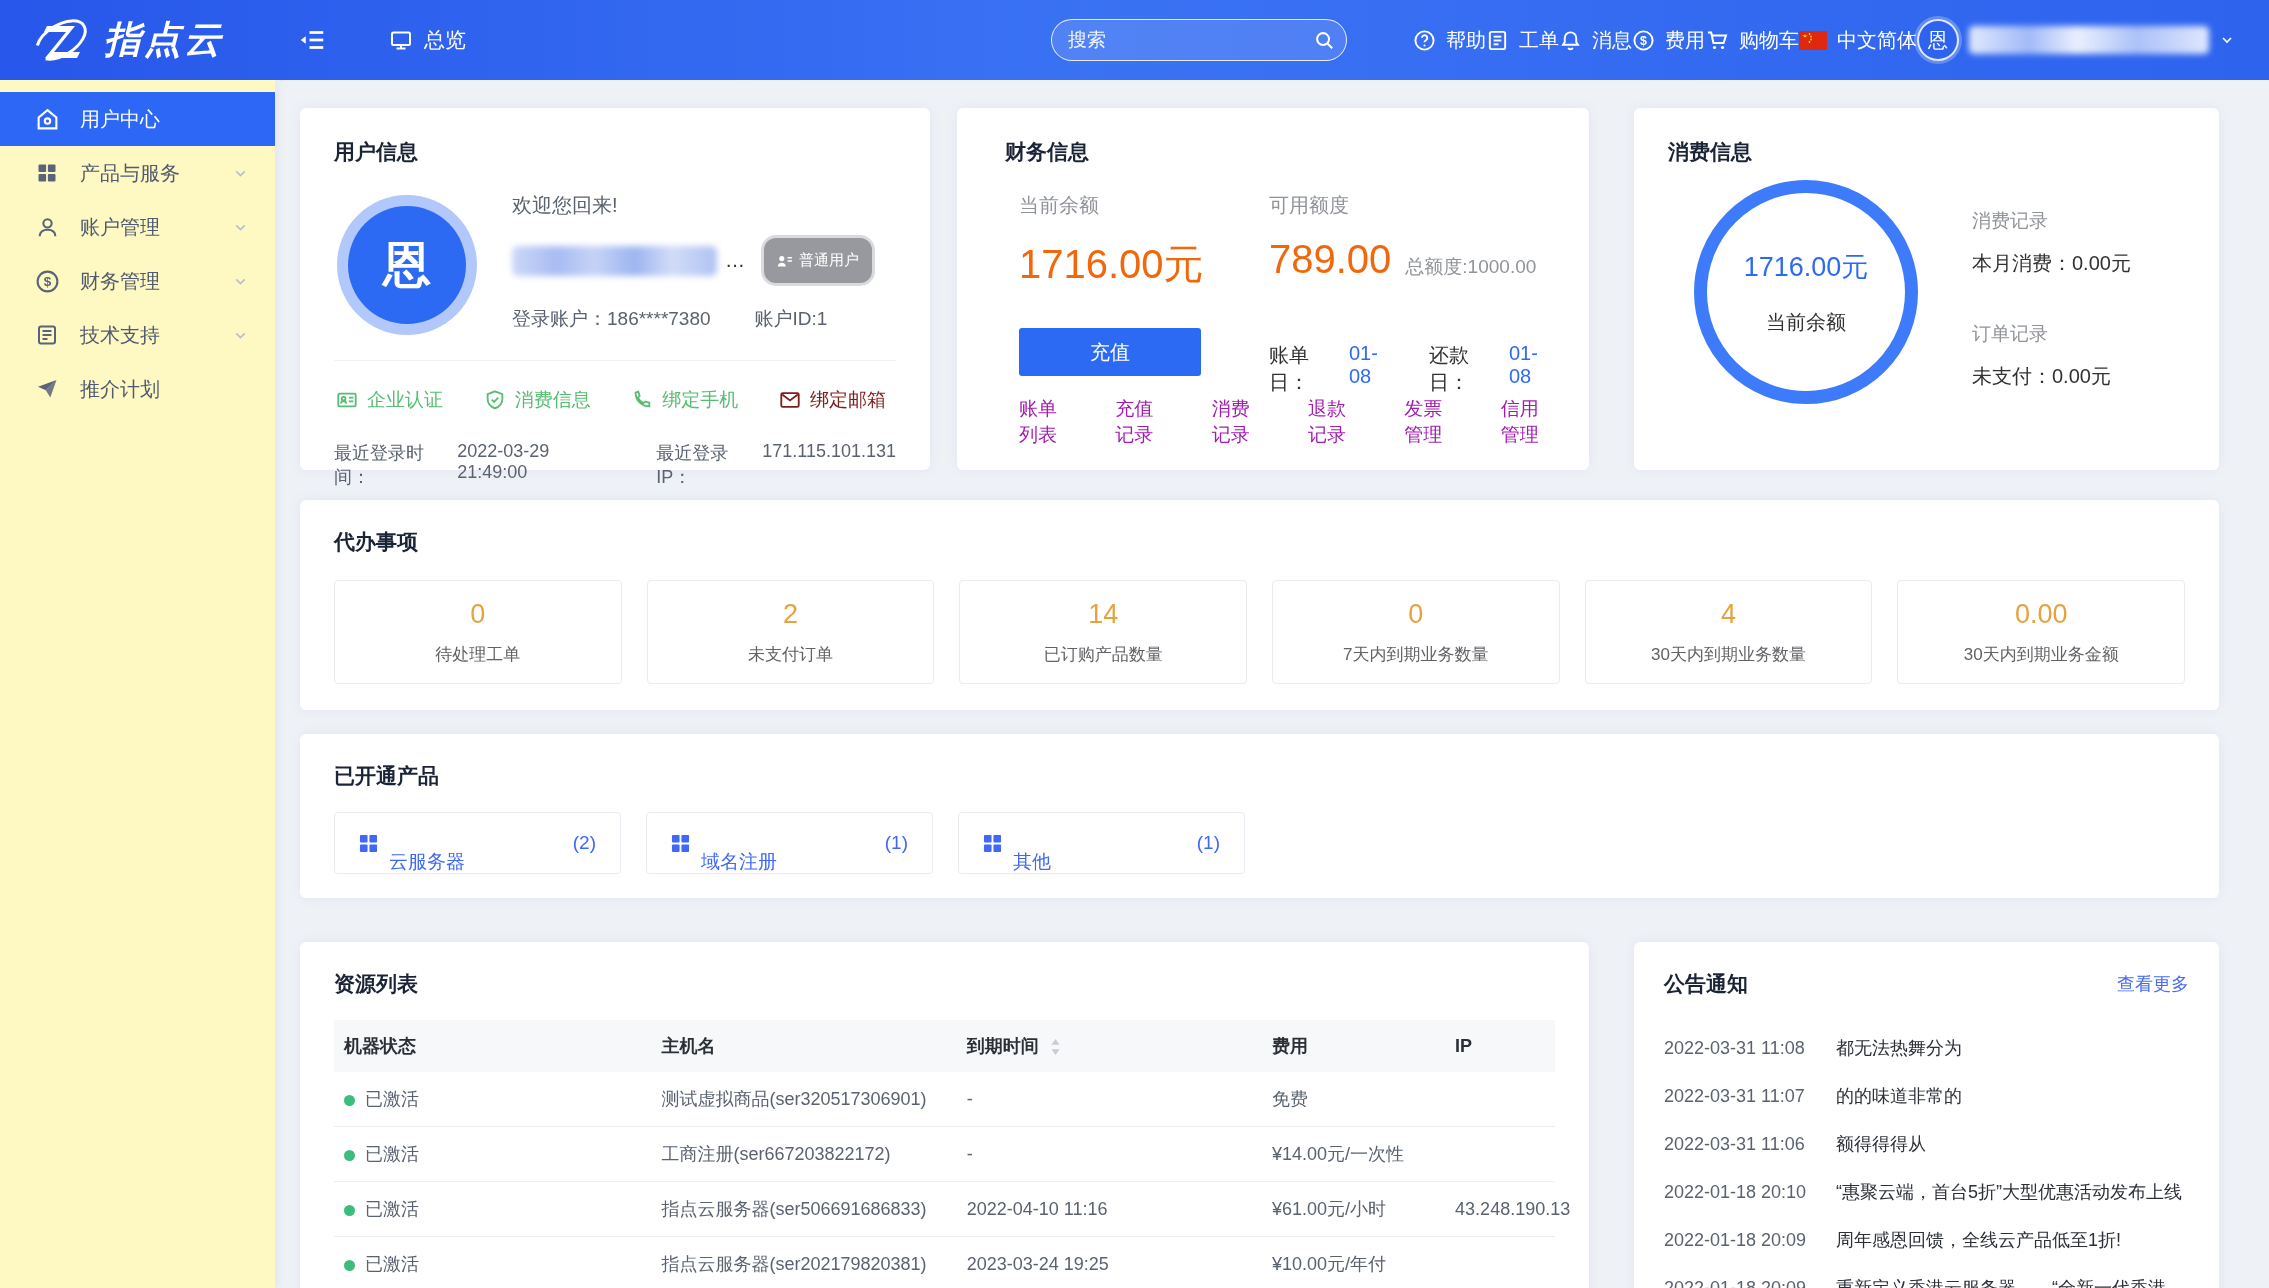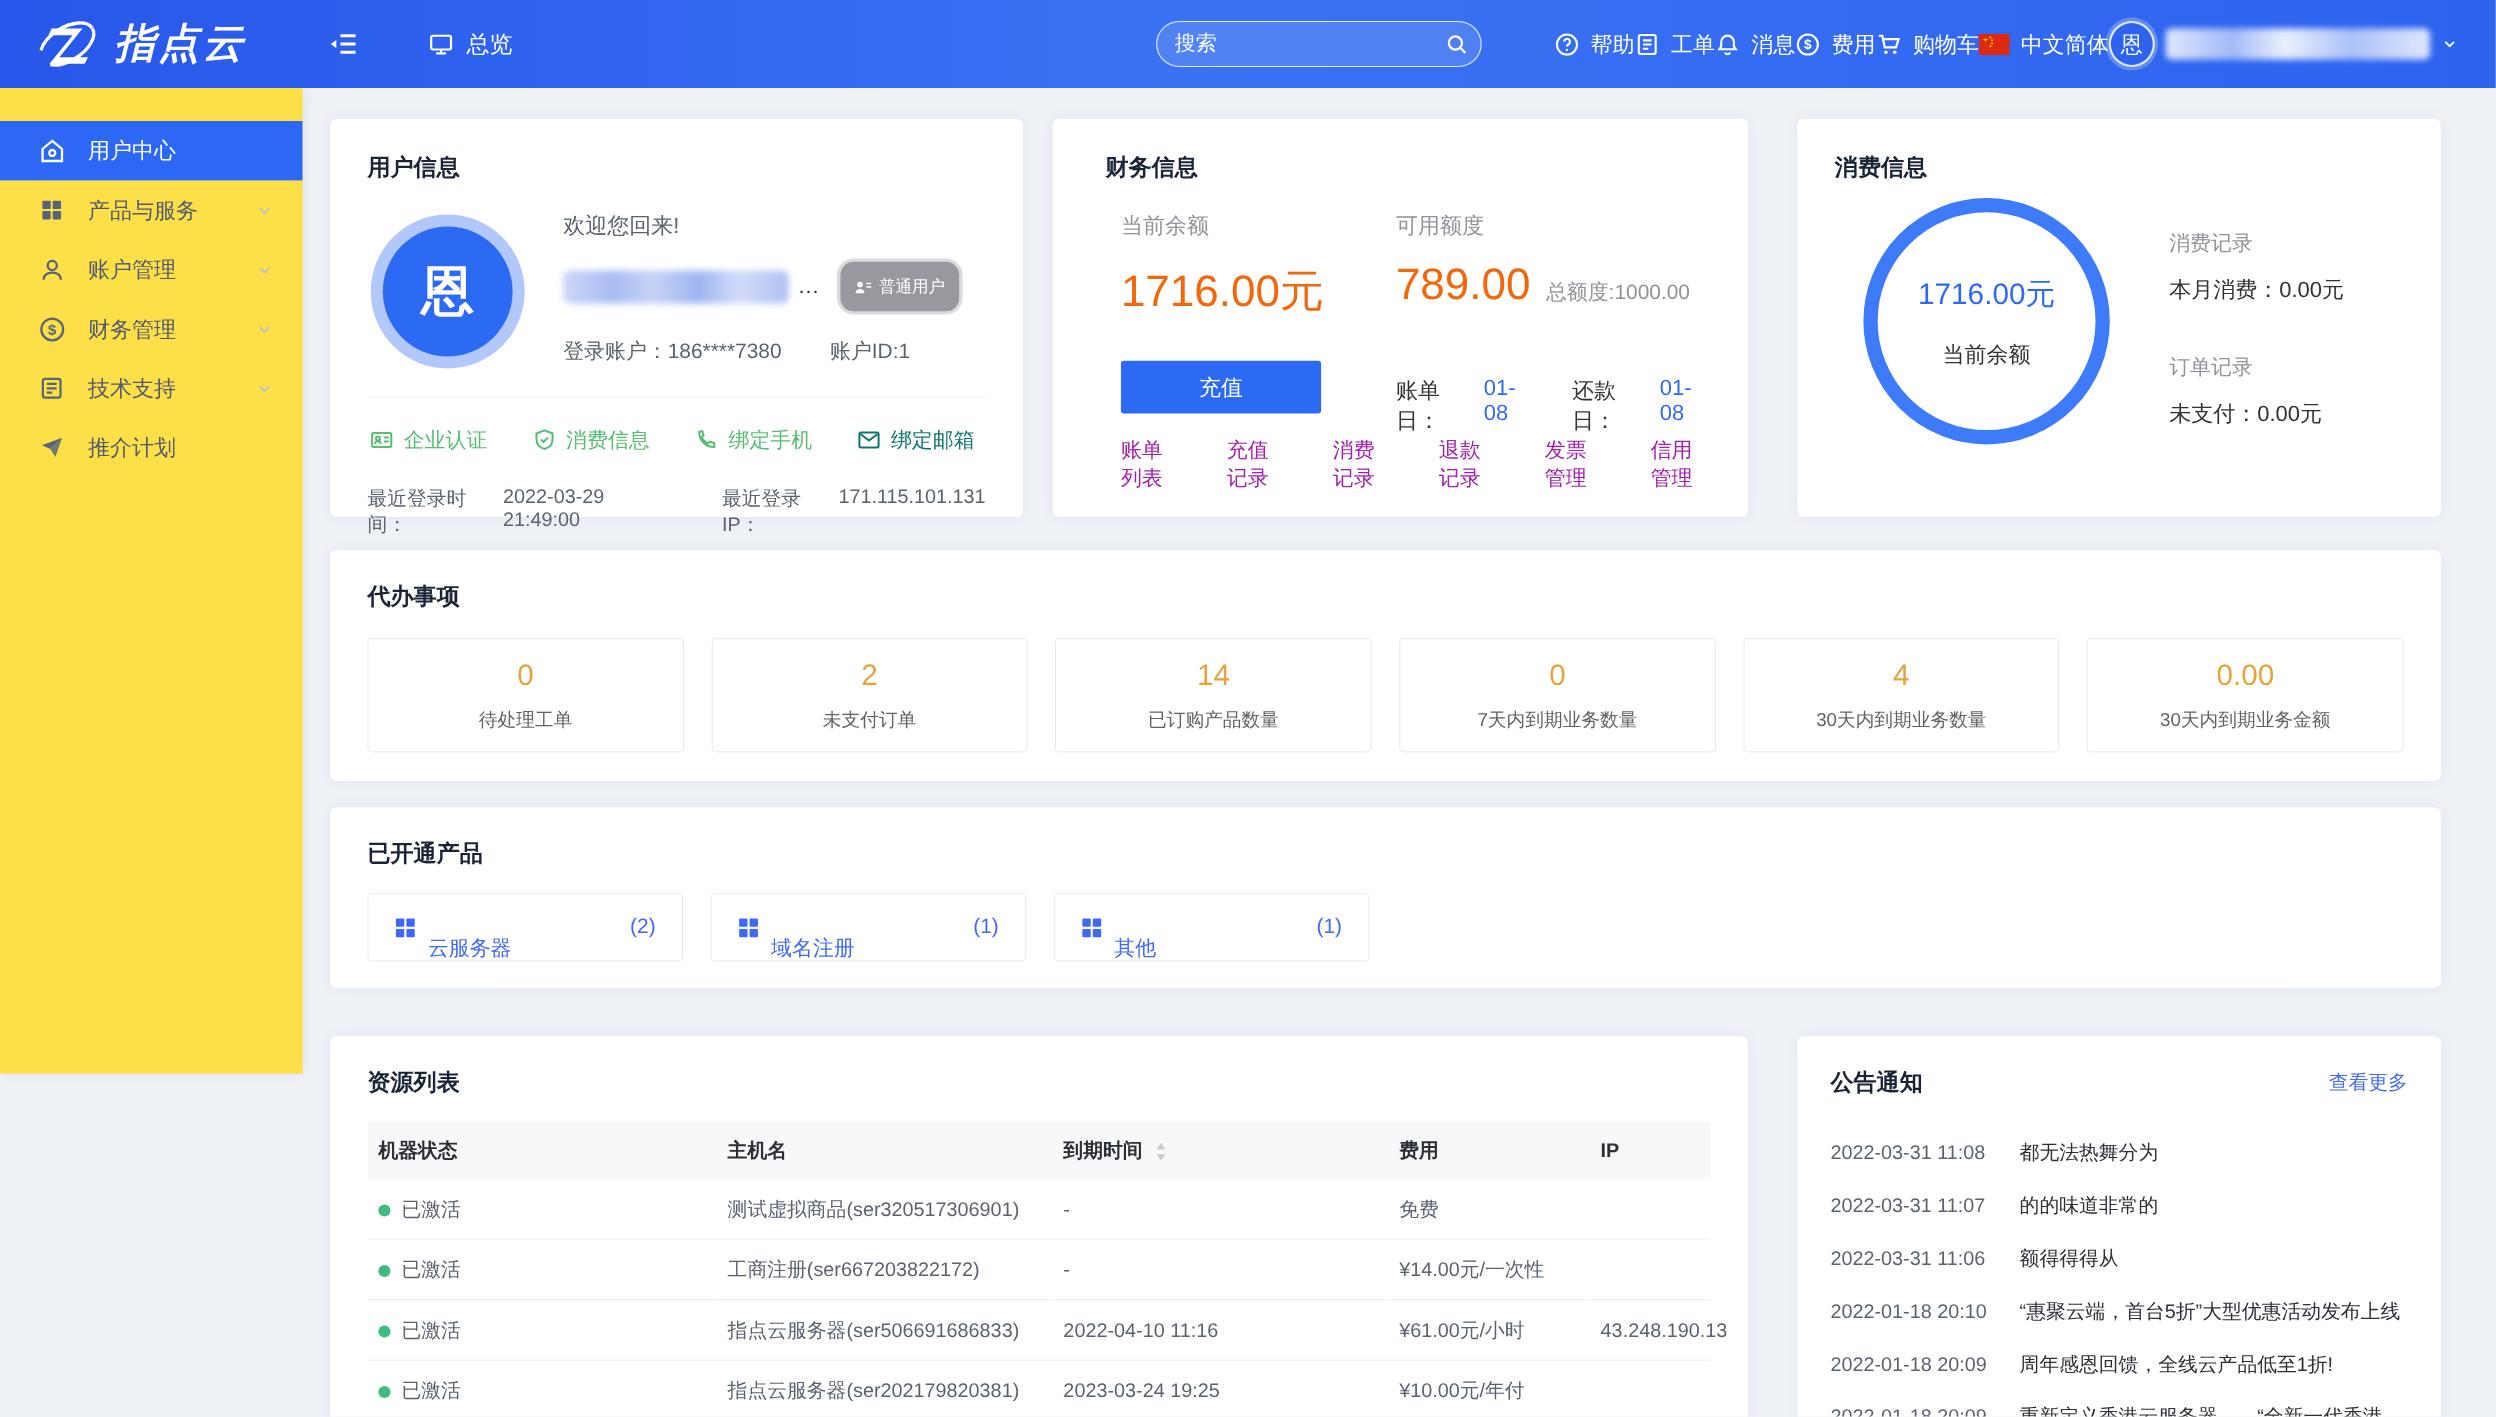"用户中心" .sidebar { background: #fde047 -> #fef9c3; height: 896px -> 1208px; padding-top: 30px -> 12px }
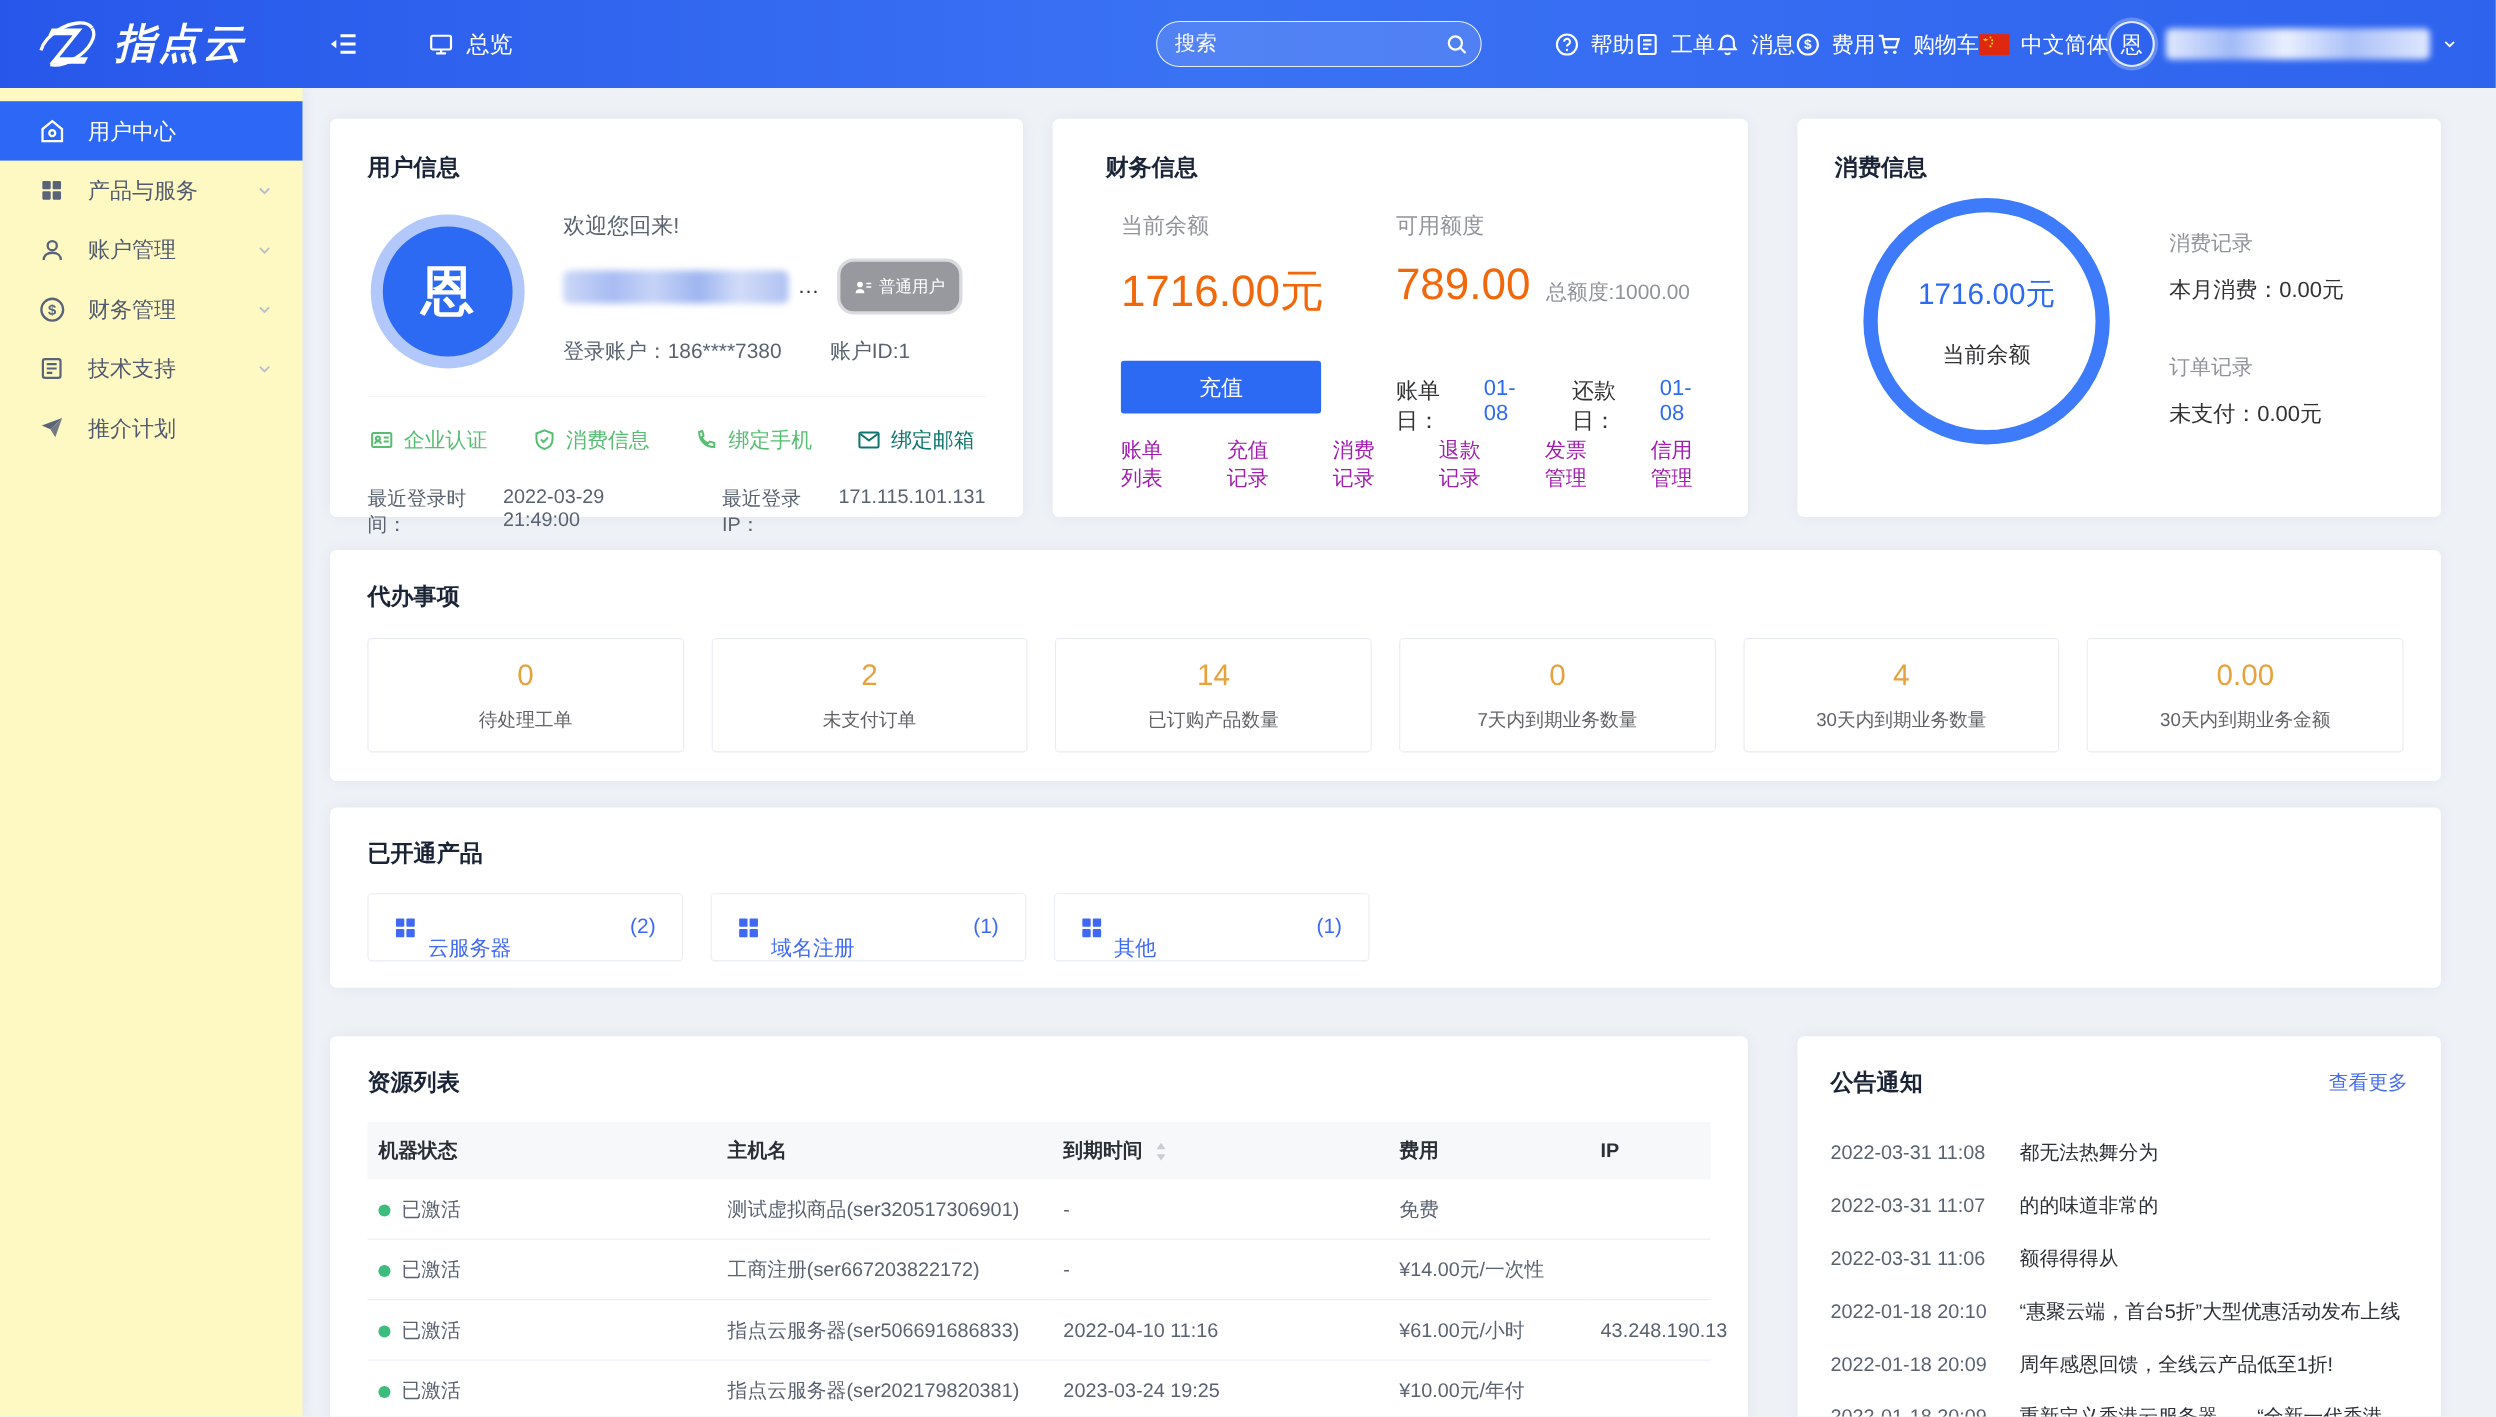"绑定邮箱" .v-item.dark { color: #0f766e -> #7f1d1d }
